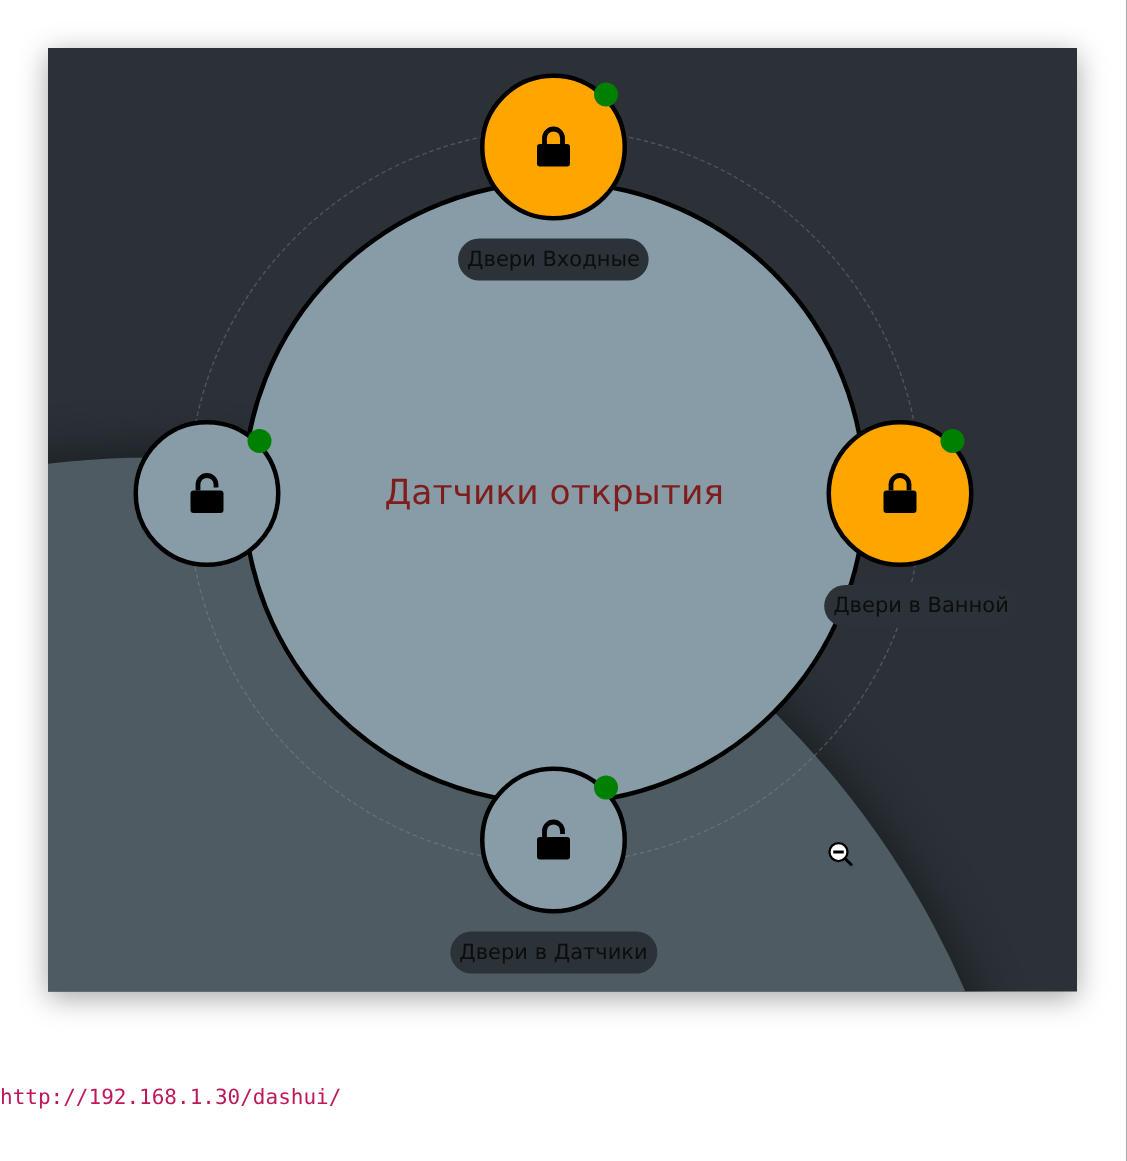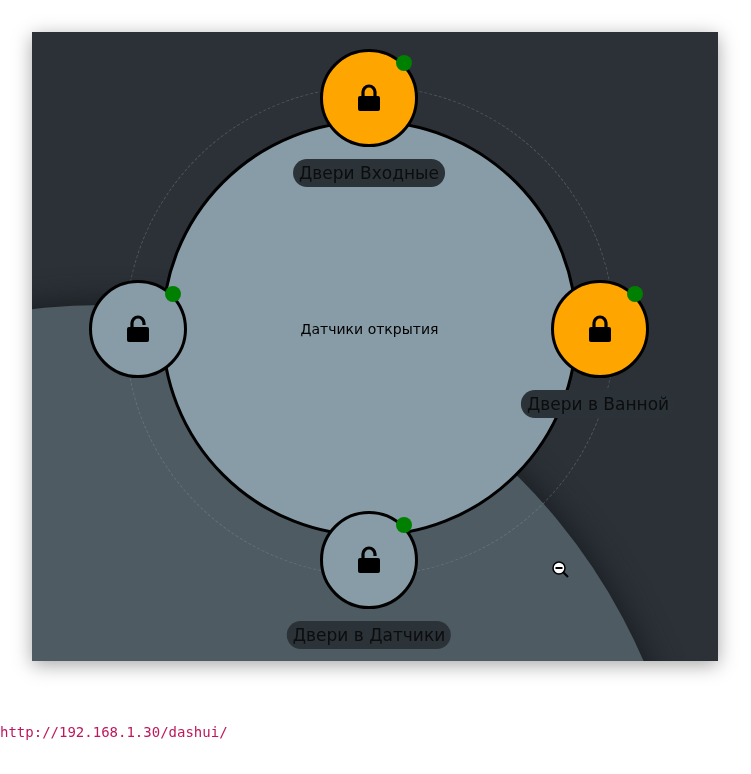"Двери Входные" .pill { font-size: 17px -> 14px }
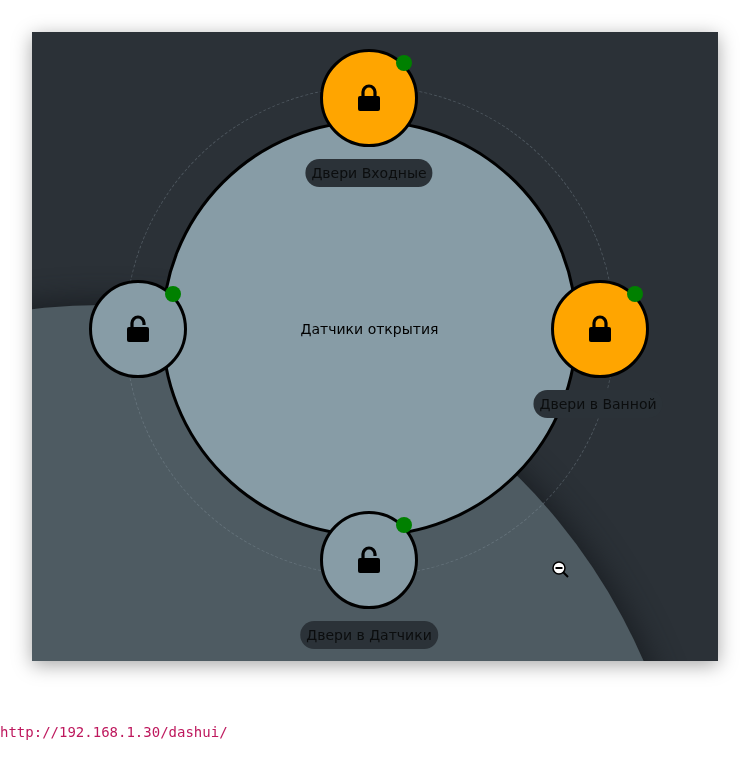"Датчики открытия" .hub-title { color: #000000 -> #7f1d1d; font-size: 14px -> 23px }
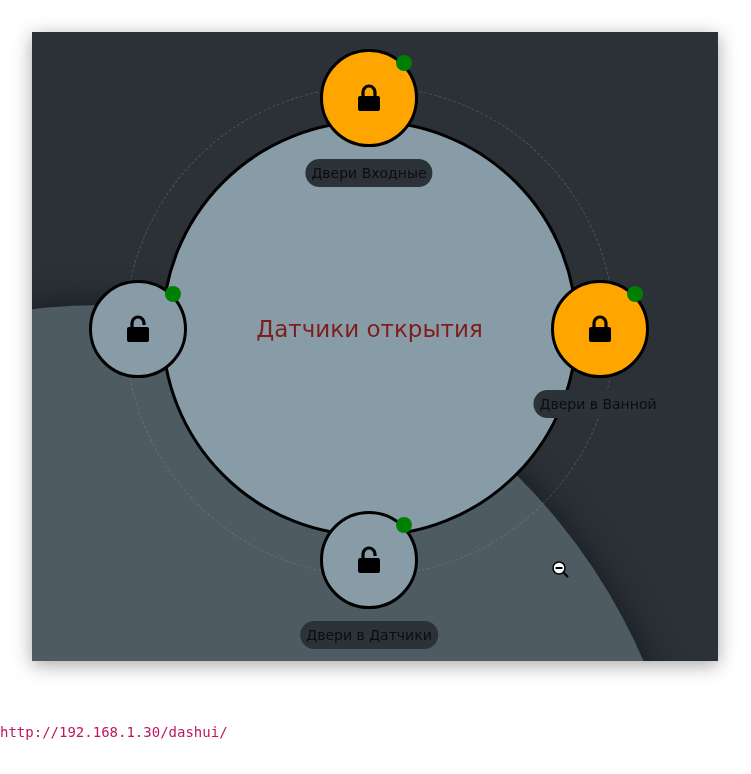"Двери в Ванной" div.pill { left: 566px -> 582px }
